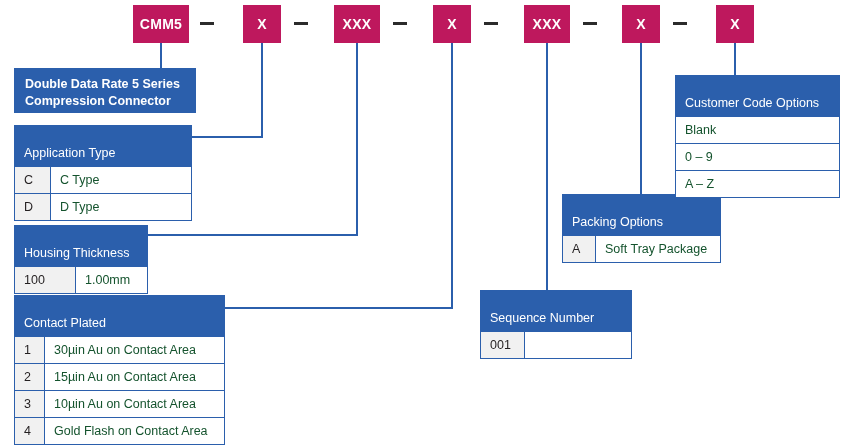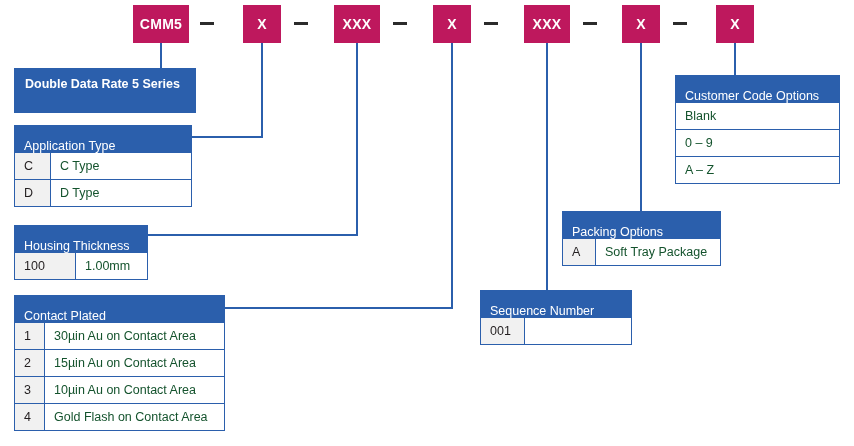"Compression Connector" div { html: none -> <div>Compression Connector</div> }
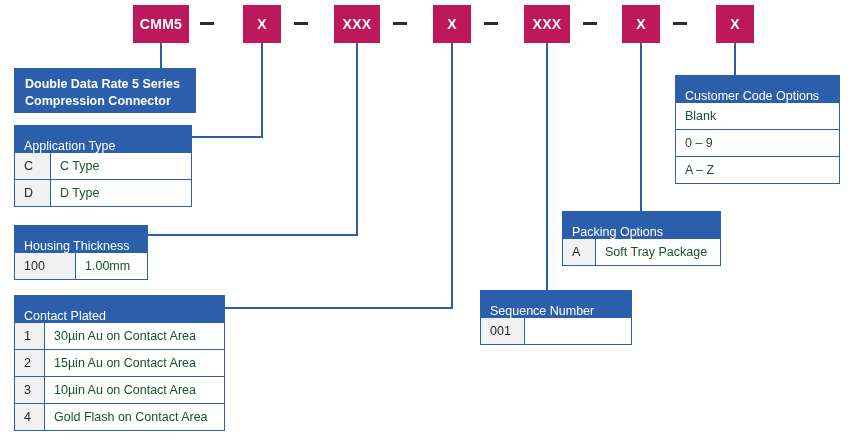"Customer Code Options" .tbl .thead { padding: 13px 9px -> 20px 9px }
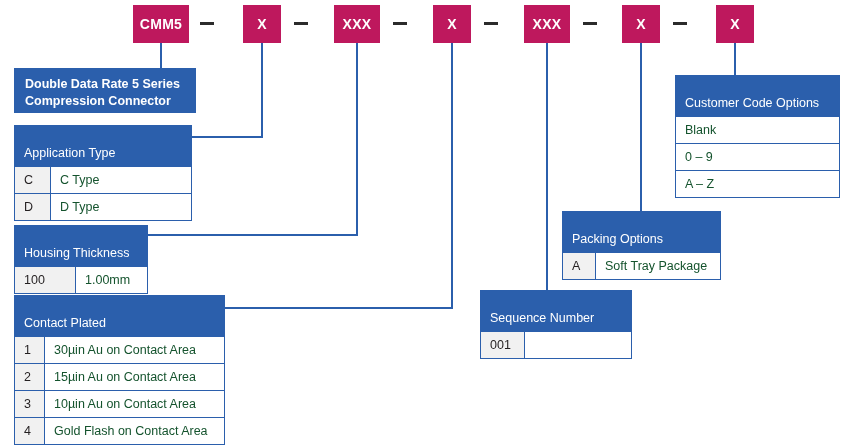"Packing Options" div.tbl { top: 211px -> 194px }
